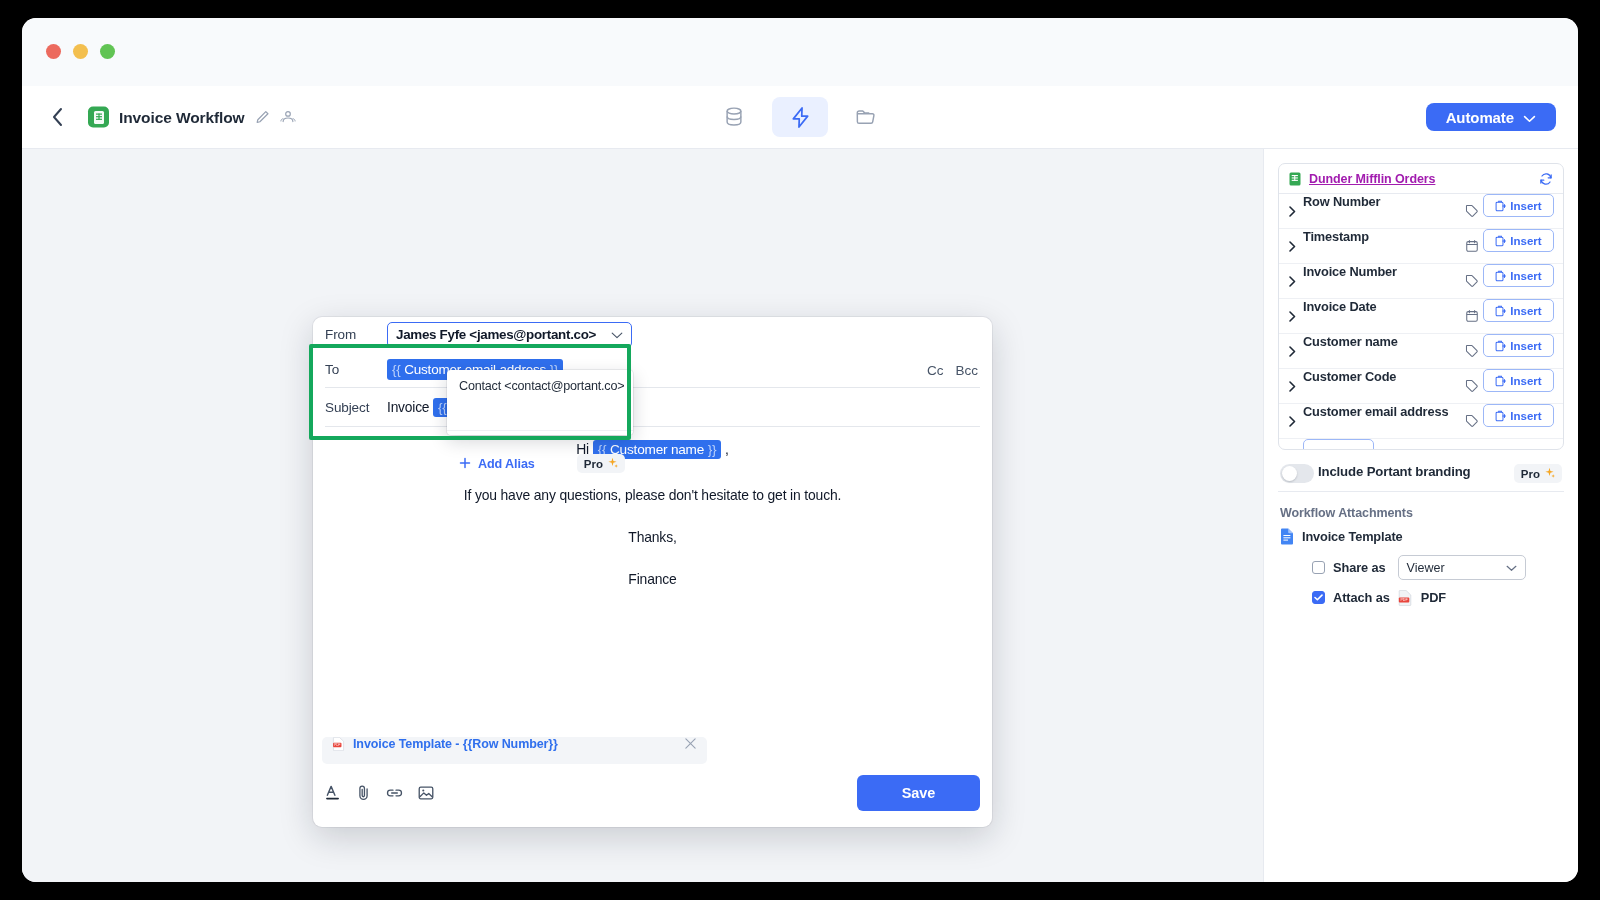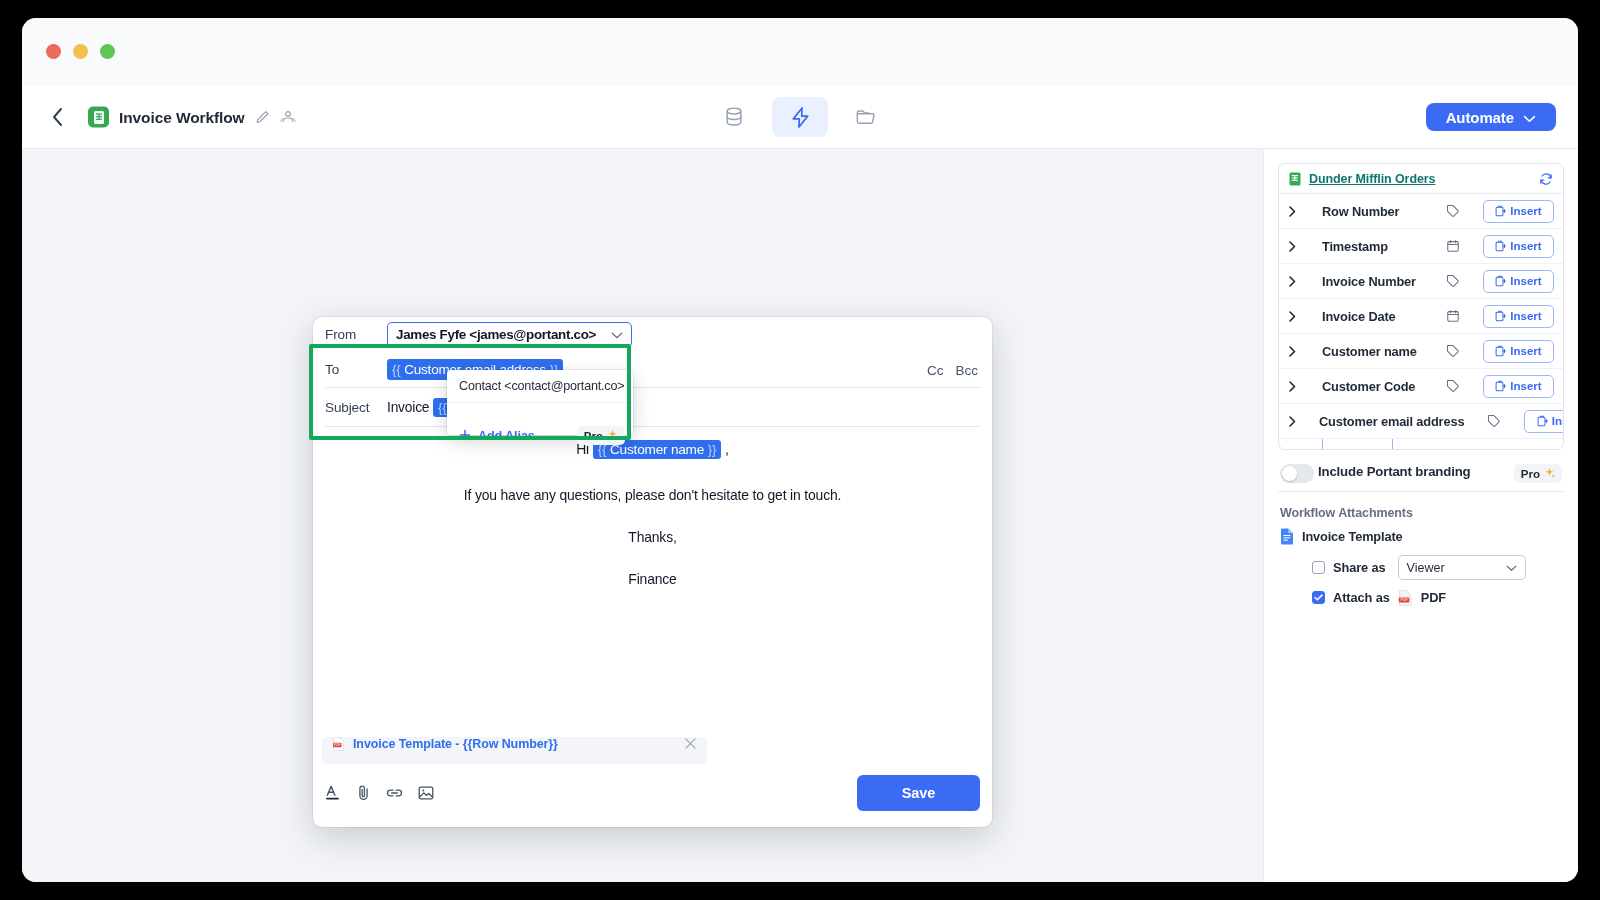"Dunder Mifflin Orders" .sheet-link { color: #0f766e -> #a21caf }
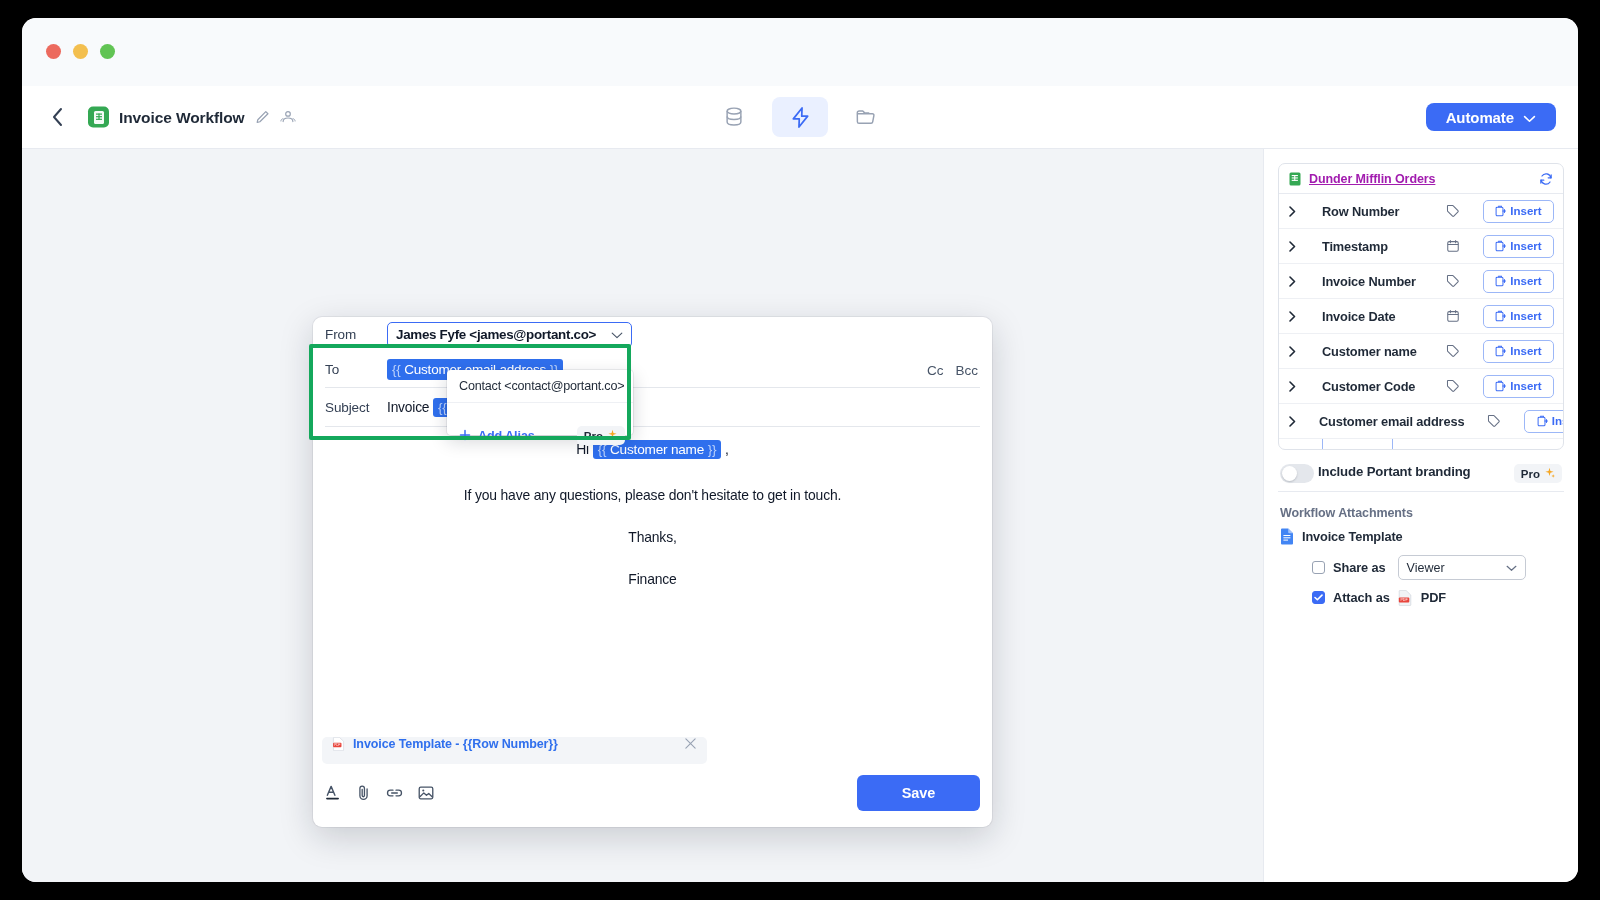"Row Number" .field-row { align-items: center -> none; gap: 23px -> 4px }
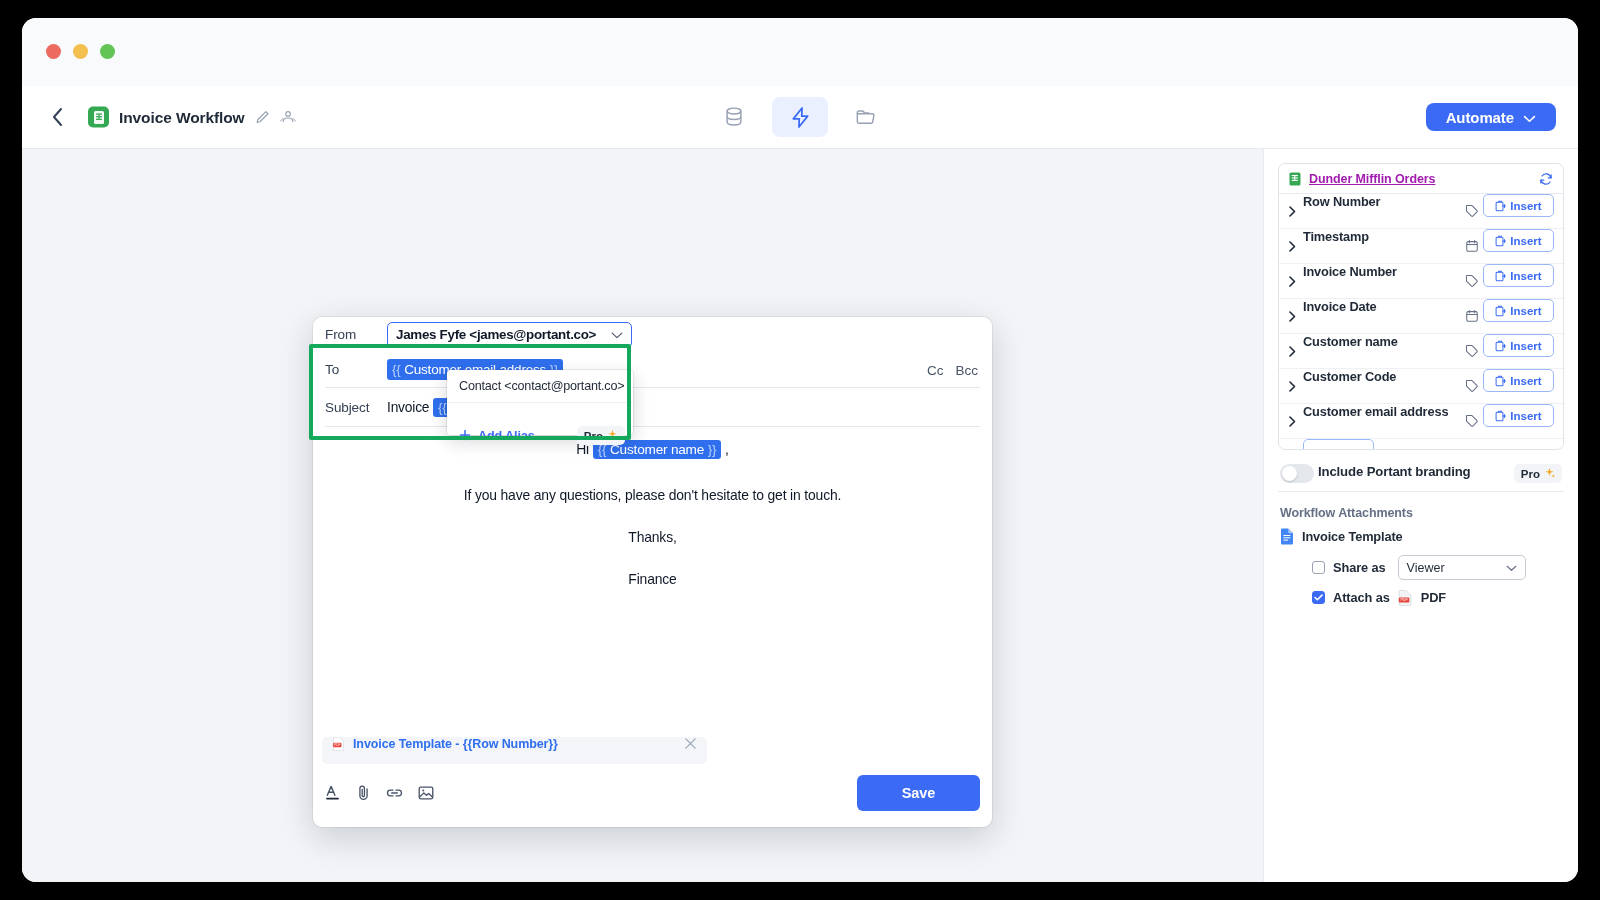"Add Alias" .alias-add { margin-top: none -> 28px }
